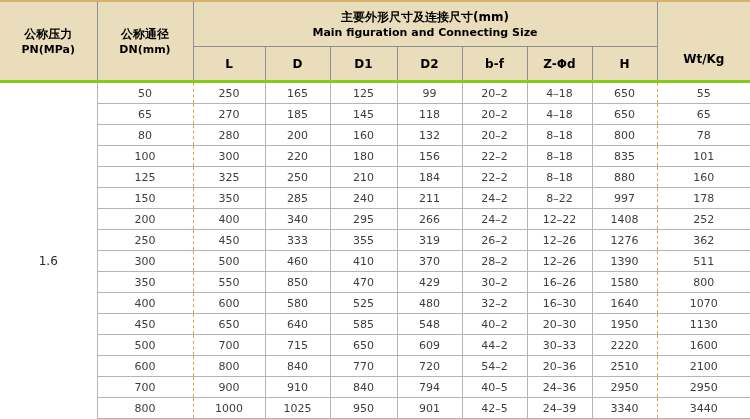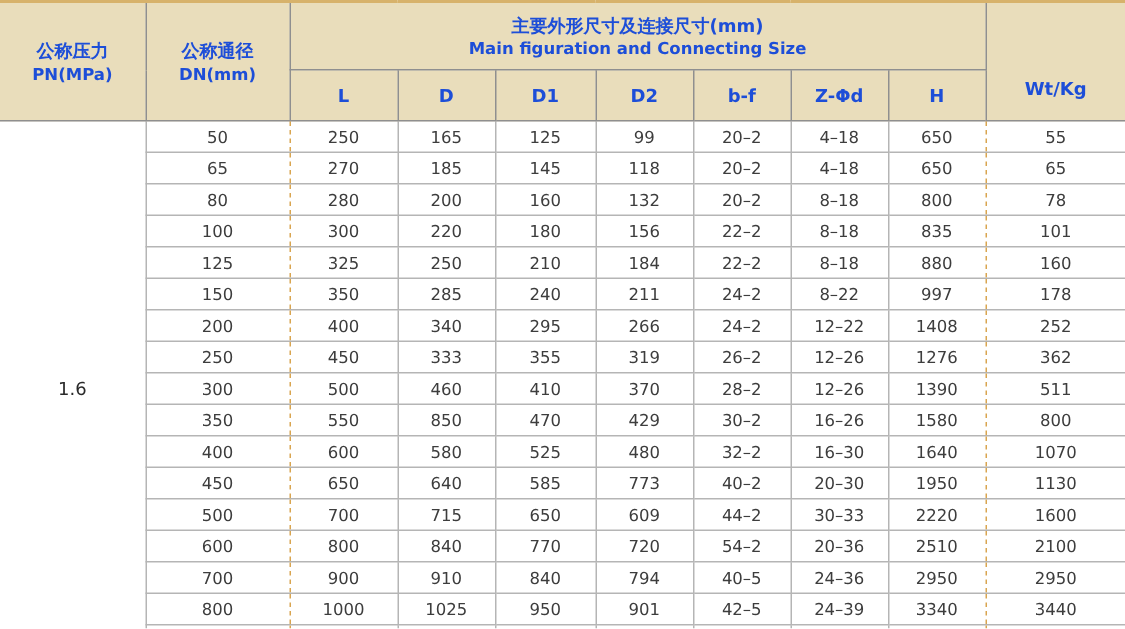"主要外形尺寸及连接尺寸(mm)" thead th { color: #1d4ed8 -> #000000 }
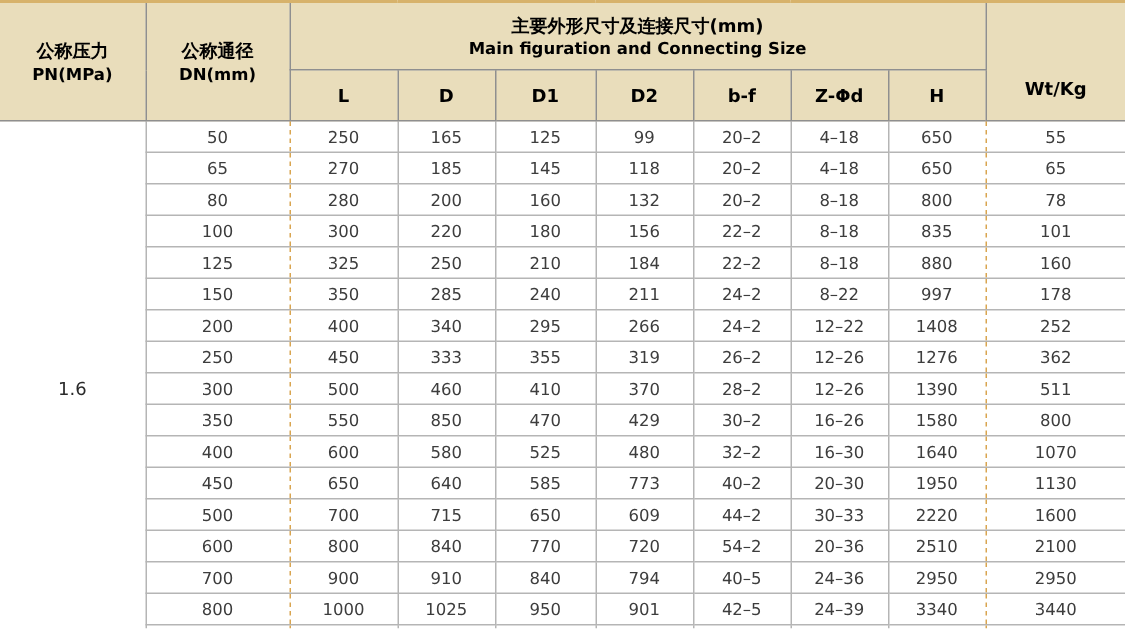"50" tbody tr:first-child td { border-top: 1px solid #84cc16 -> 3px solid #84cc16 }
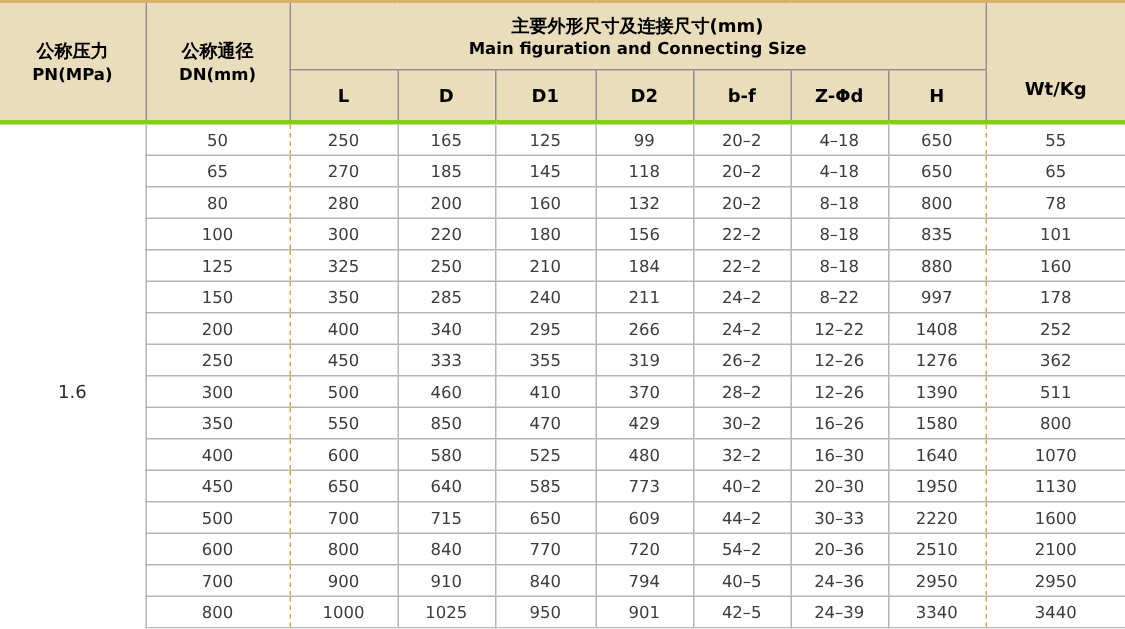"773" td { text: 773 -> 548 }
